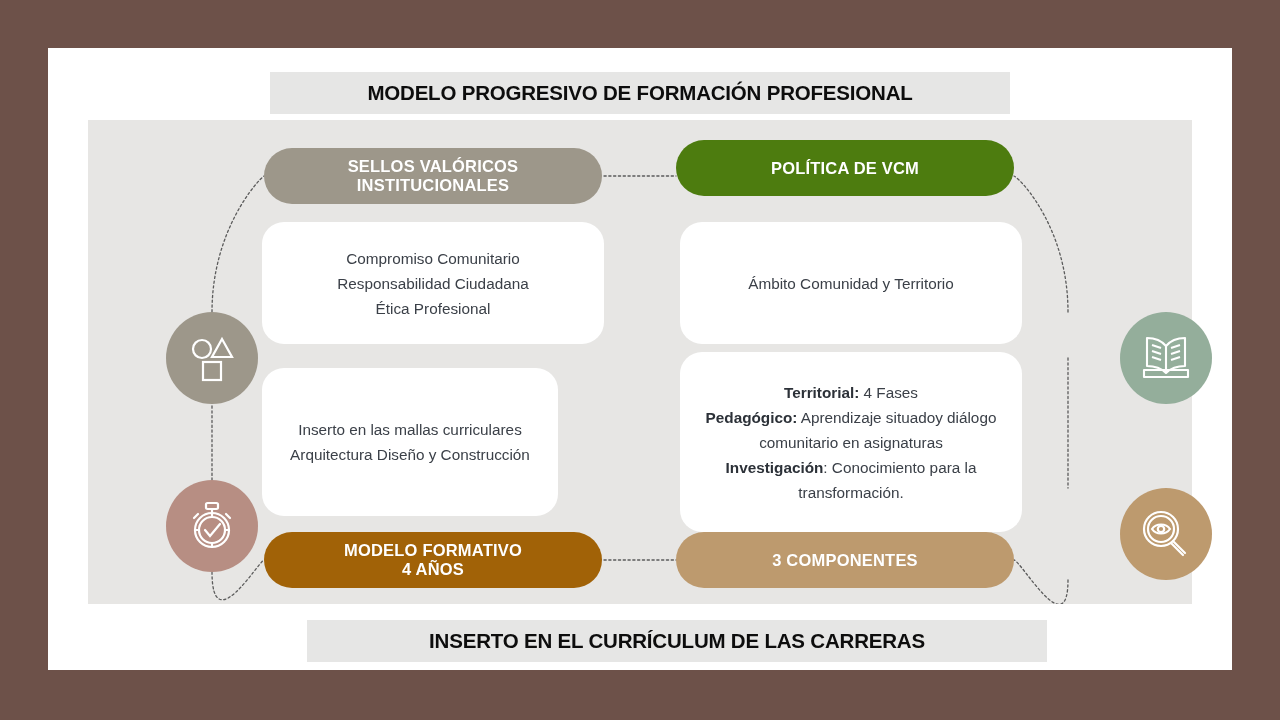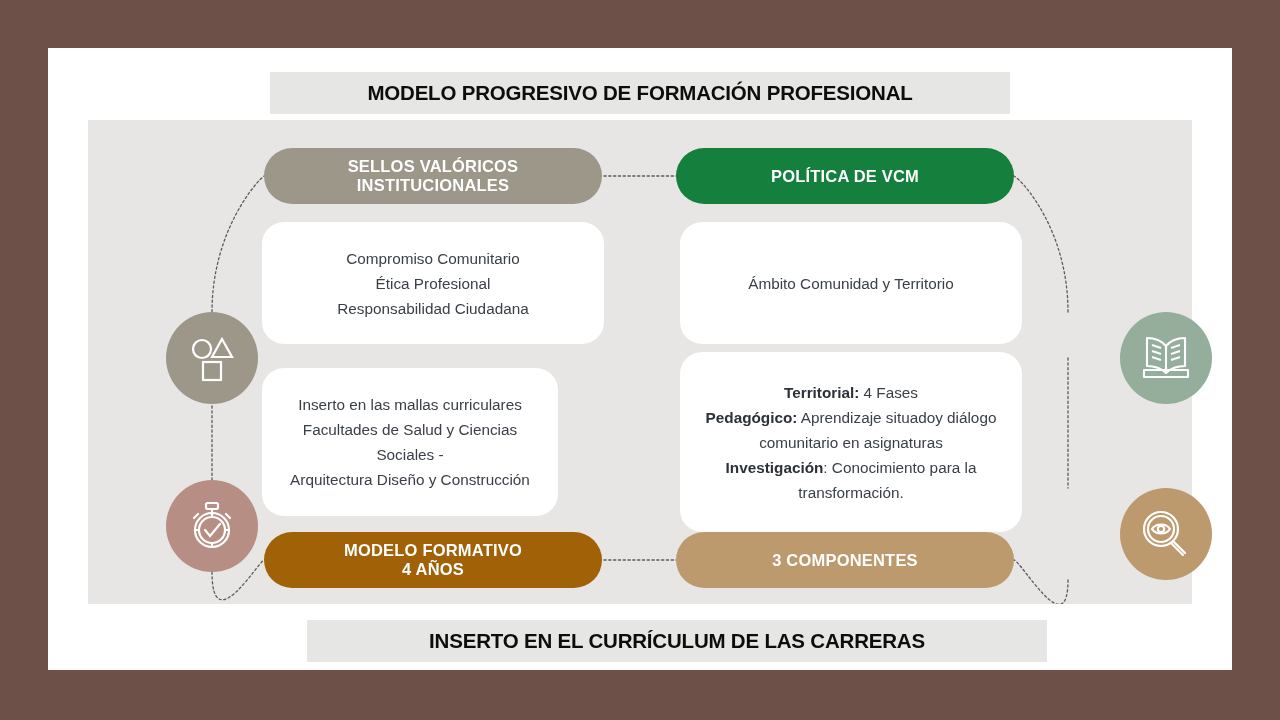"POLÍTICA DE VCM" .pill-tr { background: #15803d -> #4d7c0f; top: 28px -> 20px }
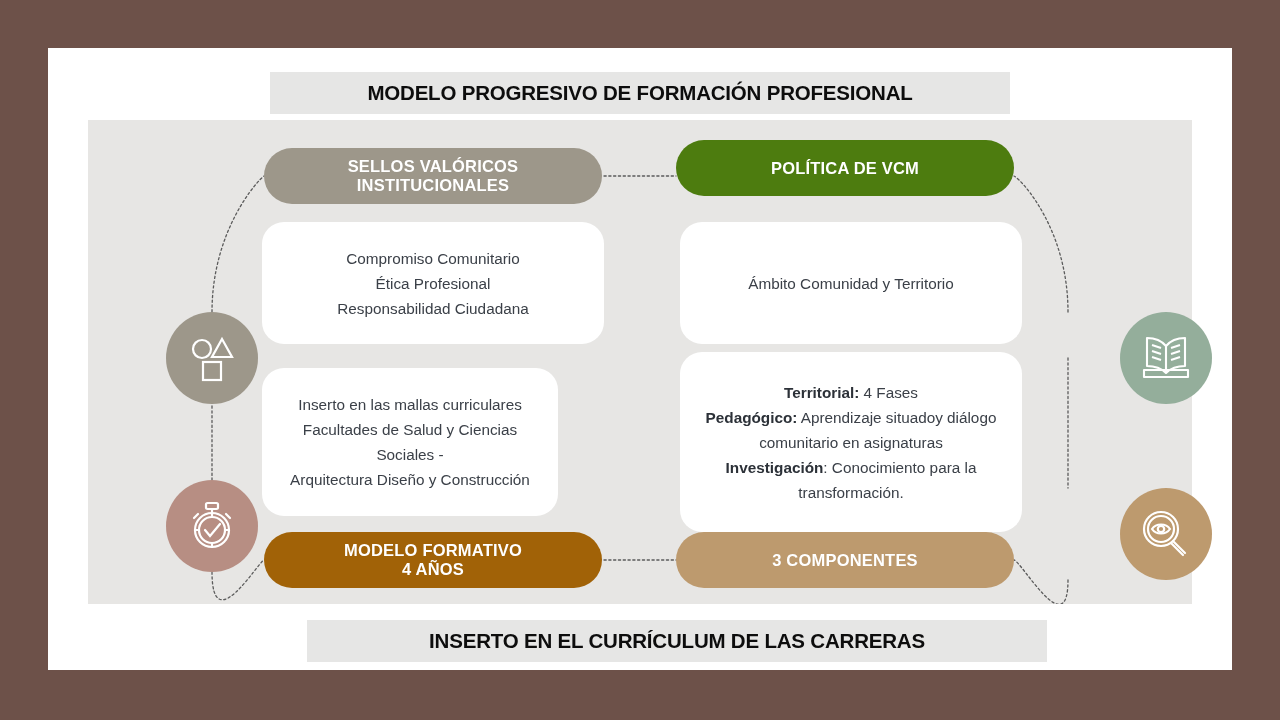"Ética Profesional" div { order: before "Responsabilidad Ciudadana" -> after "Responsabilidad Ciudadana" }
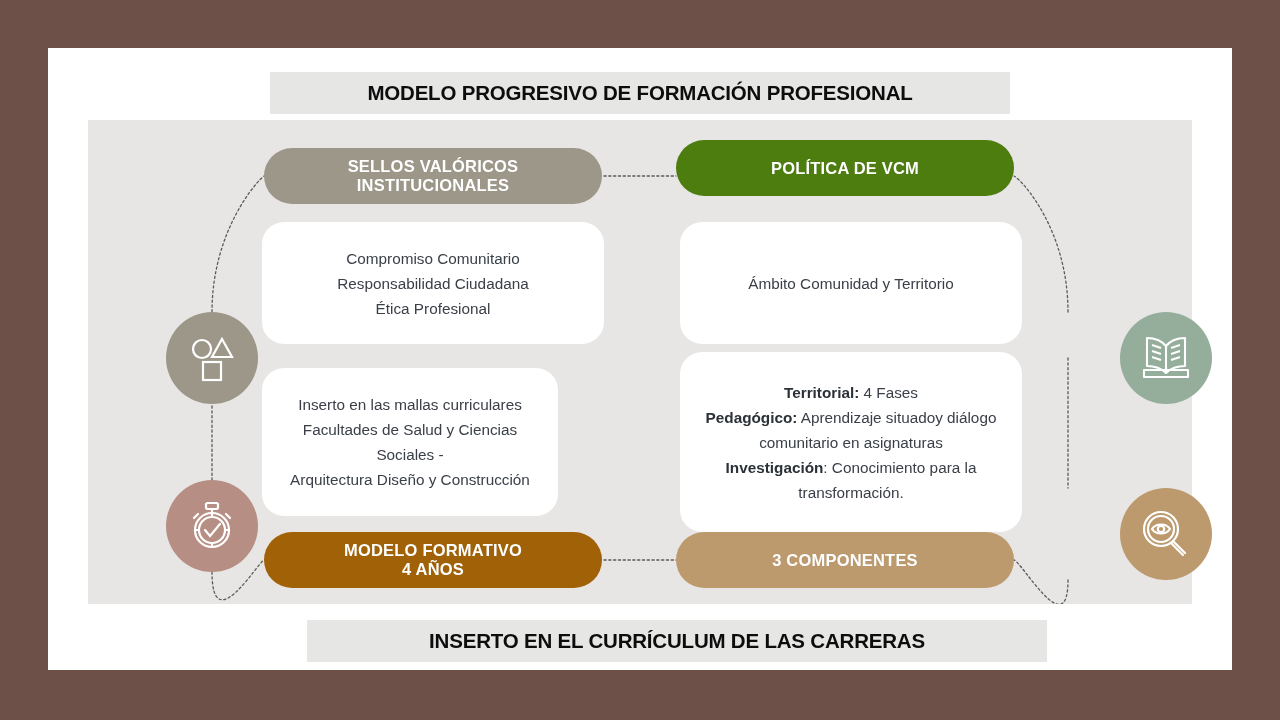"Facultades de Salud y Ciencias" div { html: <div>Facultades de Salud y Ciencias Sociales -</div> -> none }
